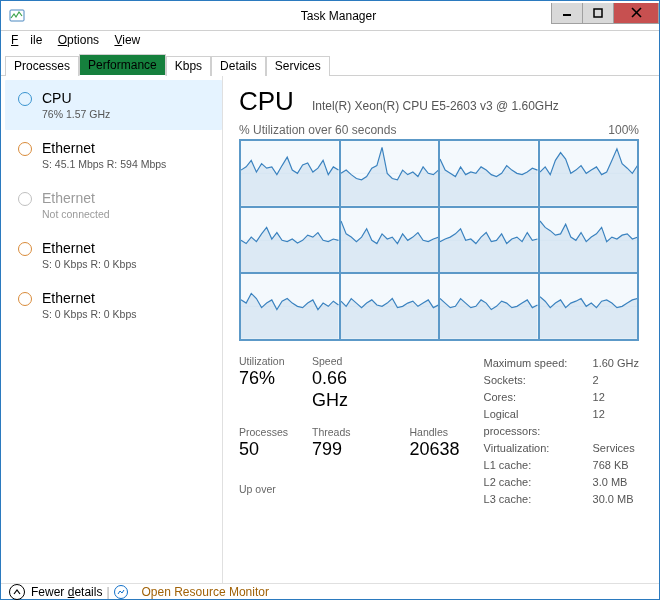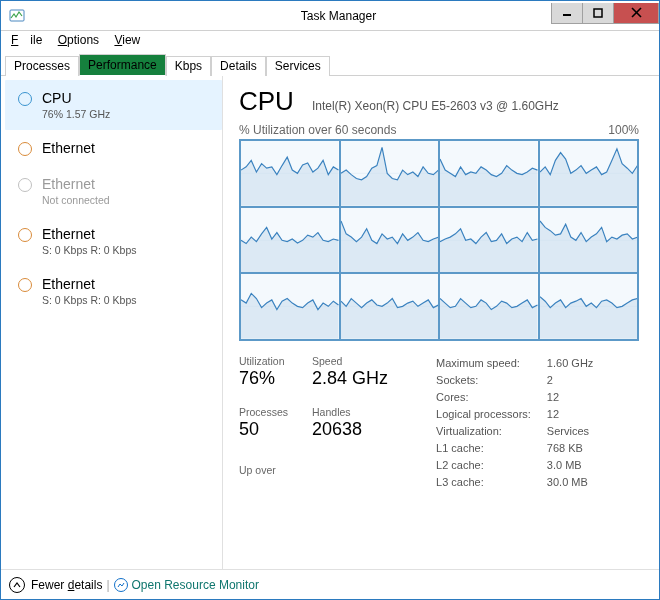"S: 45.1 Mbps R: 594" div.sub { html: none -> <div>S: 45.1 Mbps R: 594 Mbps</div> }
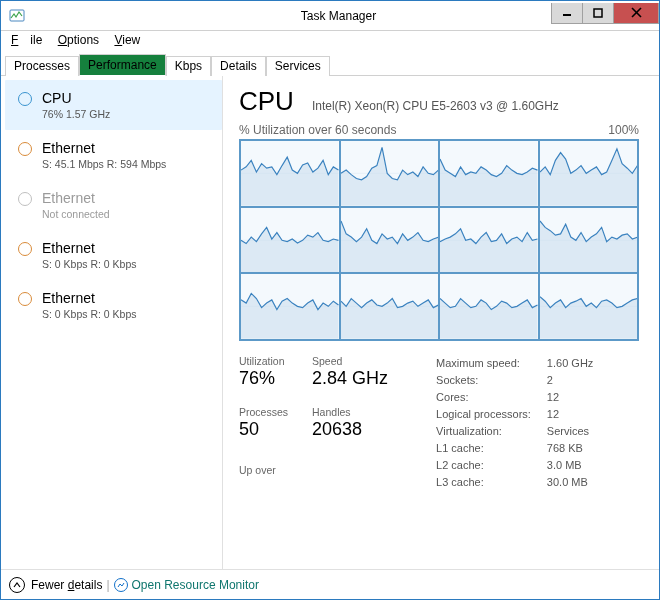"2.84 GHz" div.val { text: 2.84 -> 0.66 }
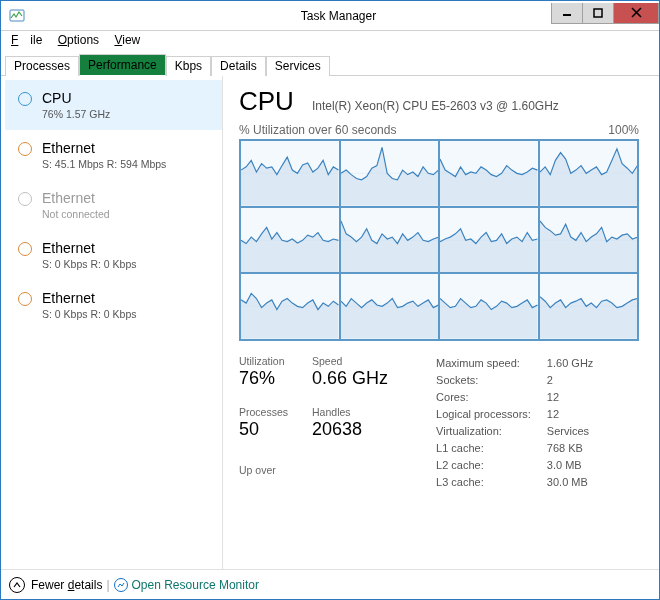"Threads" div { html: none -> <div> <div>Threads</div> <div>799</div> </div> }
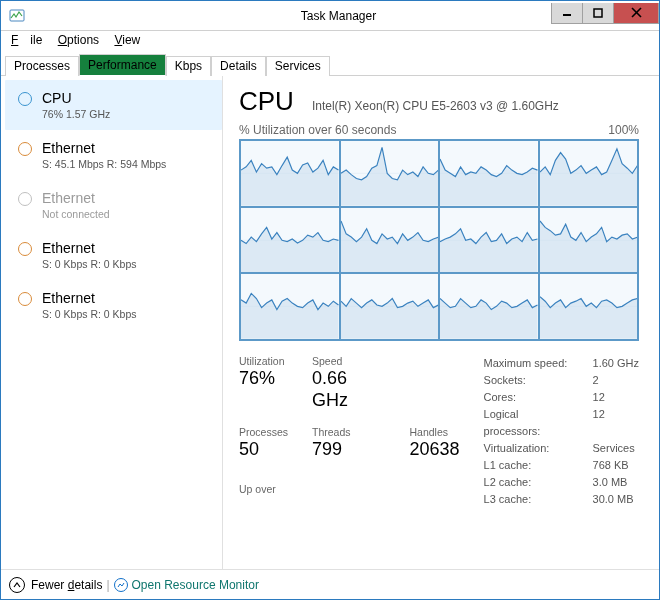"Fewer details" .footer { height: 30px -> 16px }
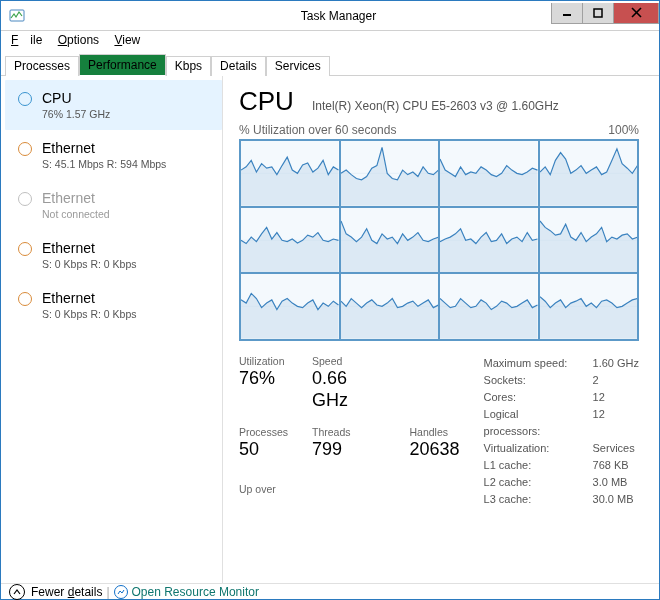"Open Resource Monitor" .footer a { color: #0f766e -> #a16207; margin-left: none -> 10px }
